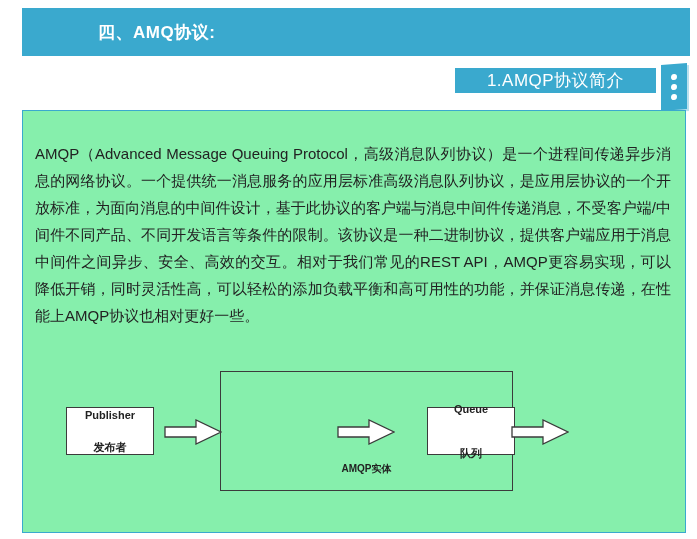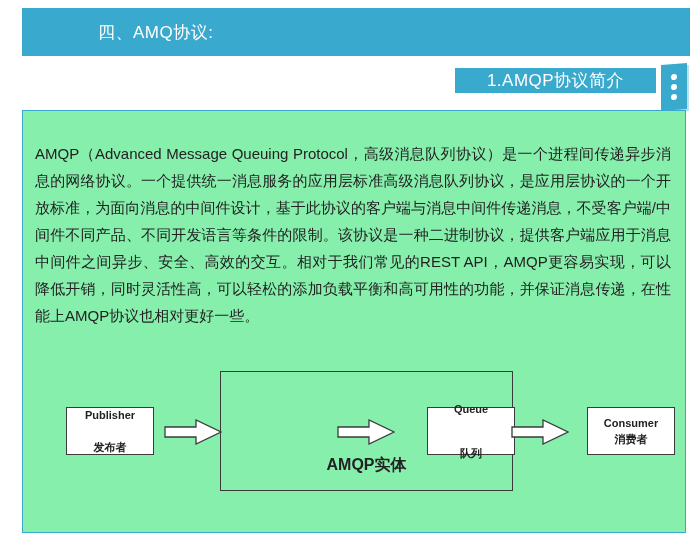"四、AMQ协议:" .header-title { font-weight: normal -> bold }
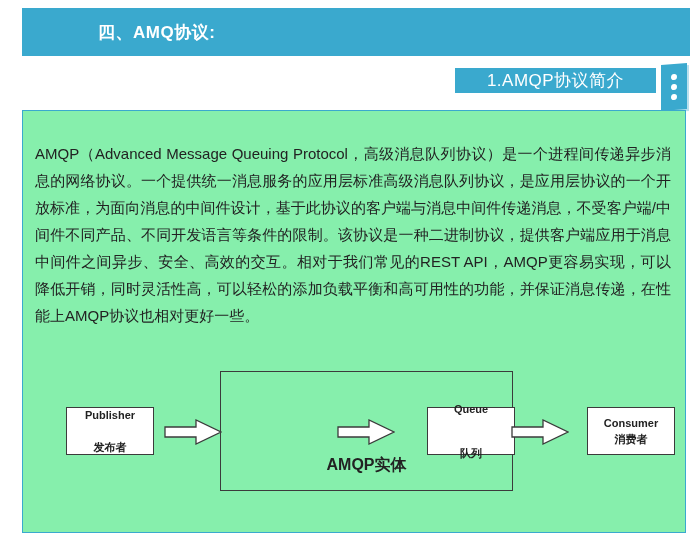"Consumer" div.node-box { html: <div> <span>Consumer</span> <span>消费者</span> </div> -> none }
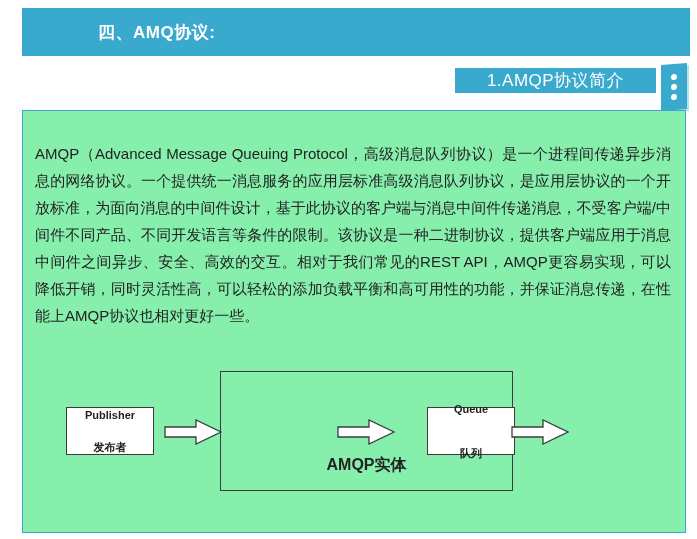"AMQP实体" .amqp-label { font-size: 16px -> 10px }
